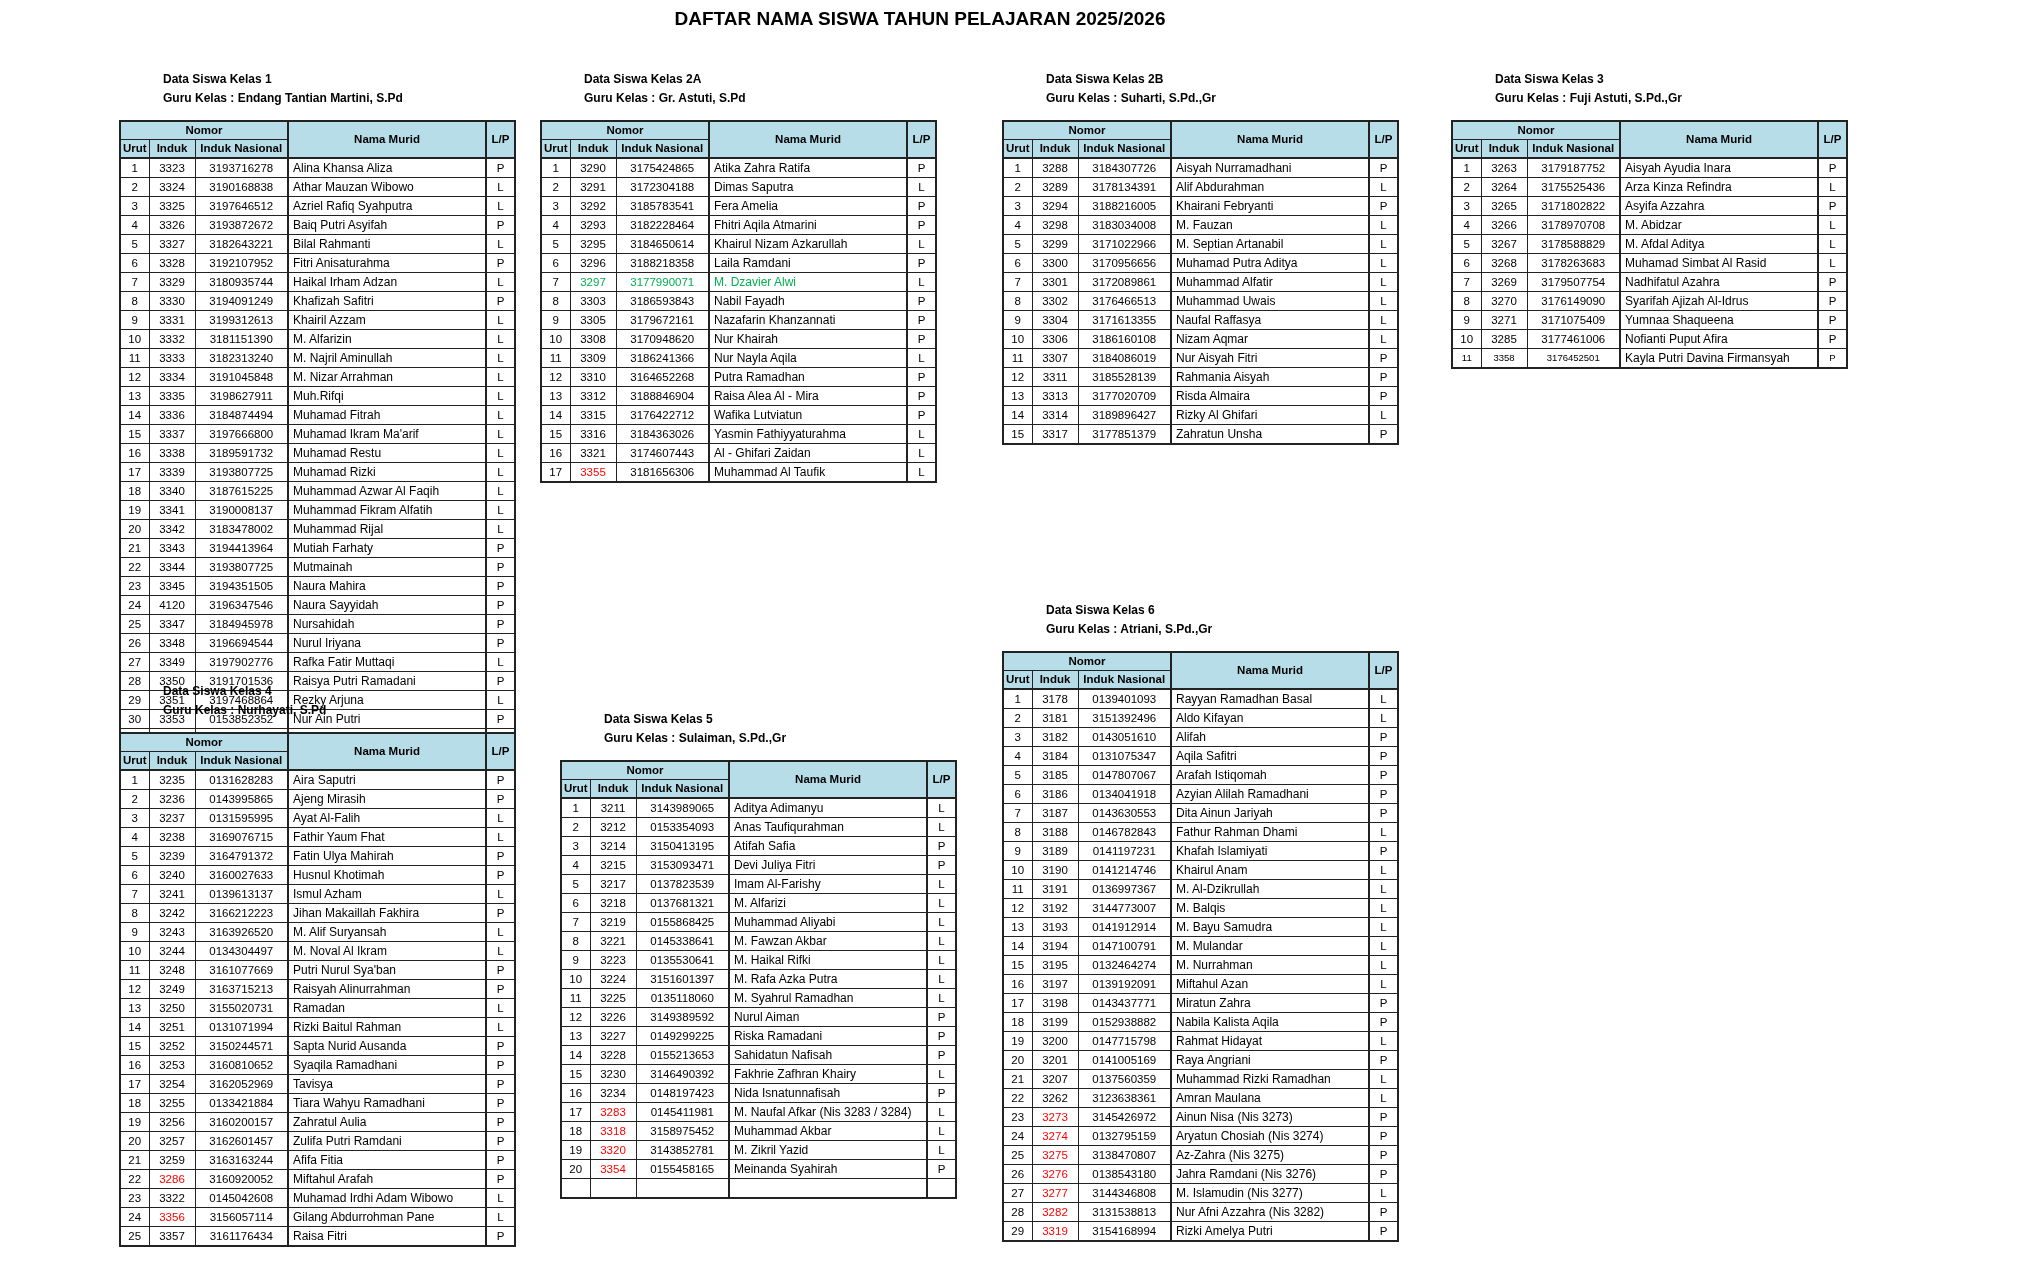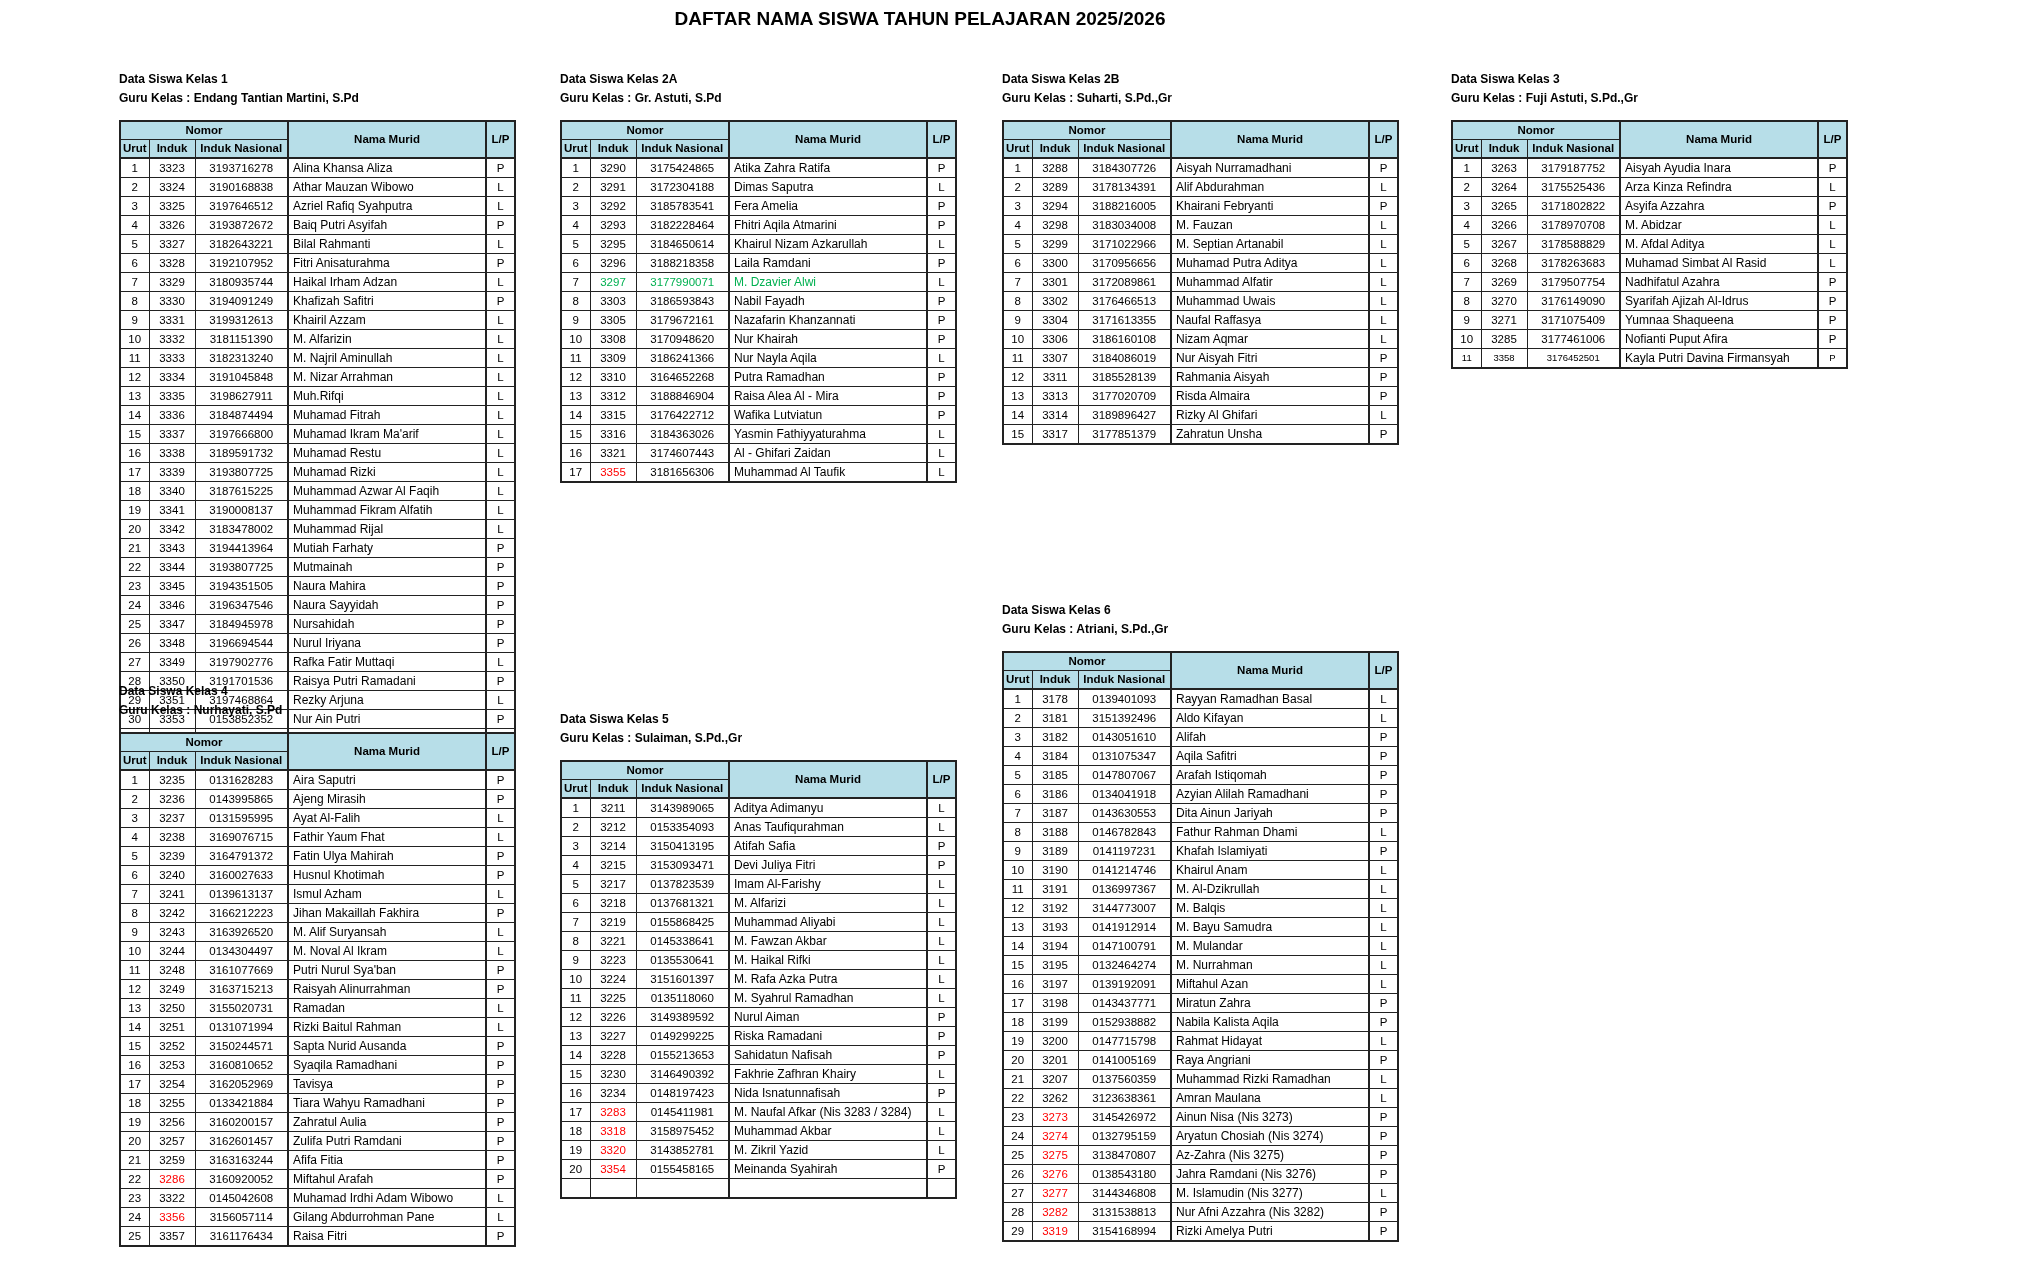"Data Siswa Kelas 1" .sec-title,.sec-guru { margin-left: none -> 44px }
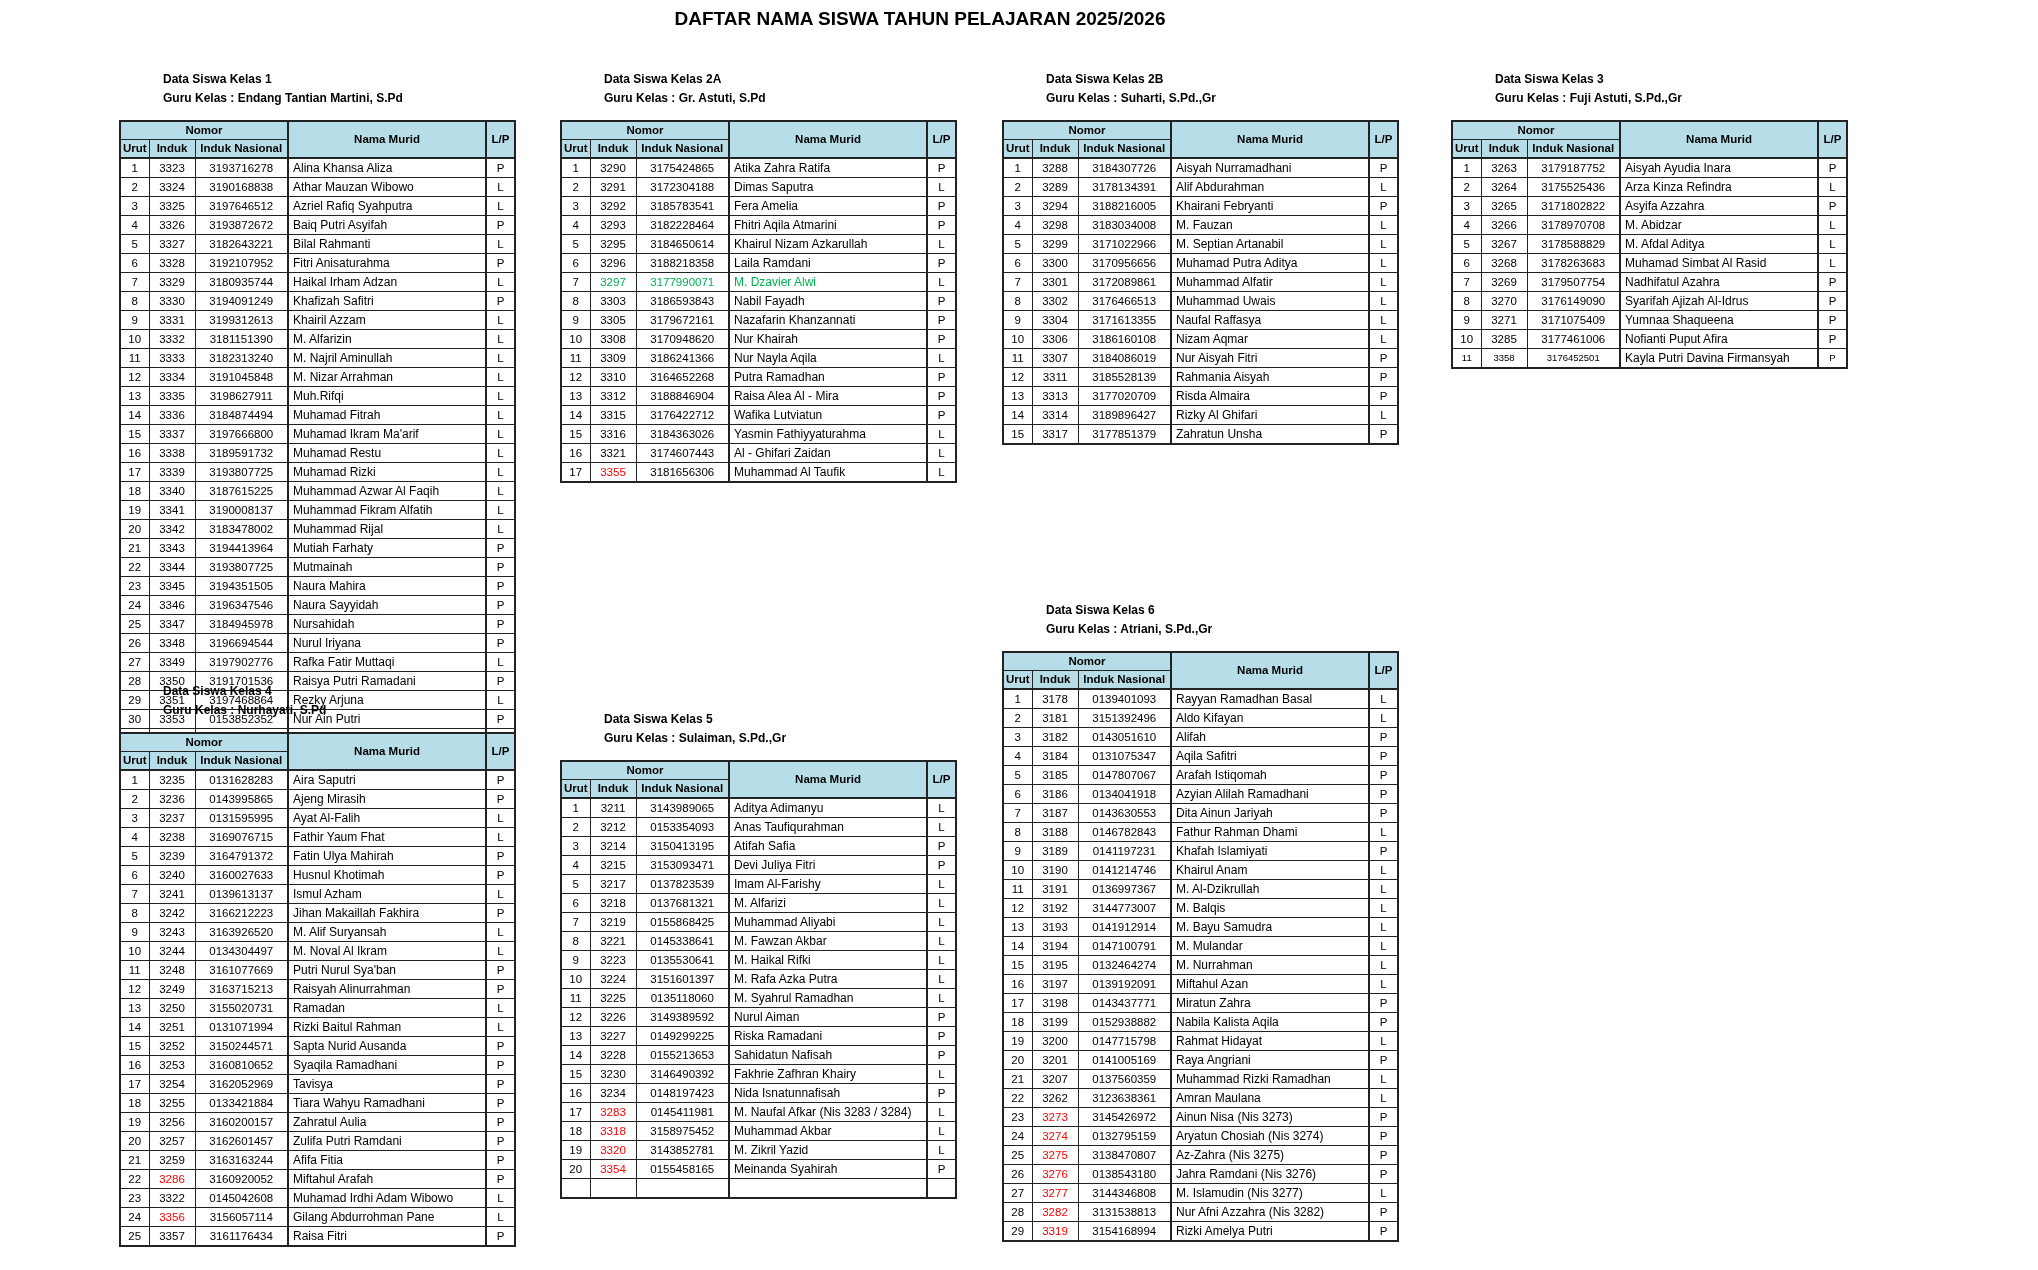"Data Siswa Kelas 2A" div.section { left: 560px -> 540px }
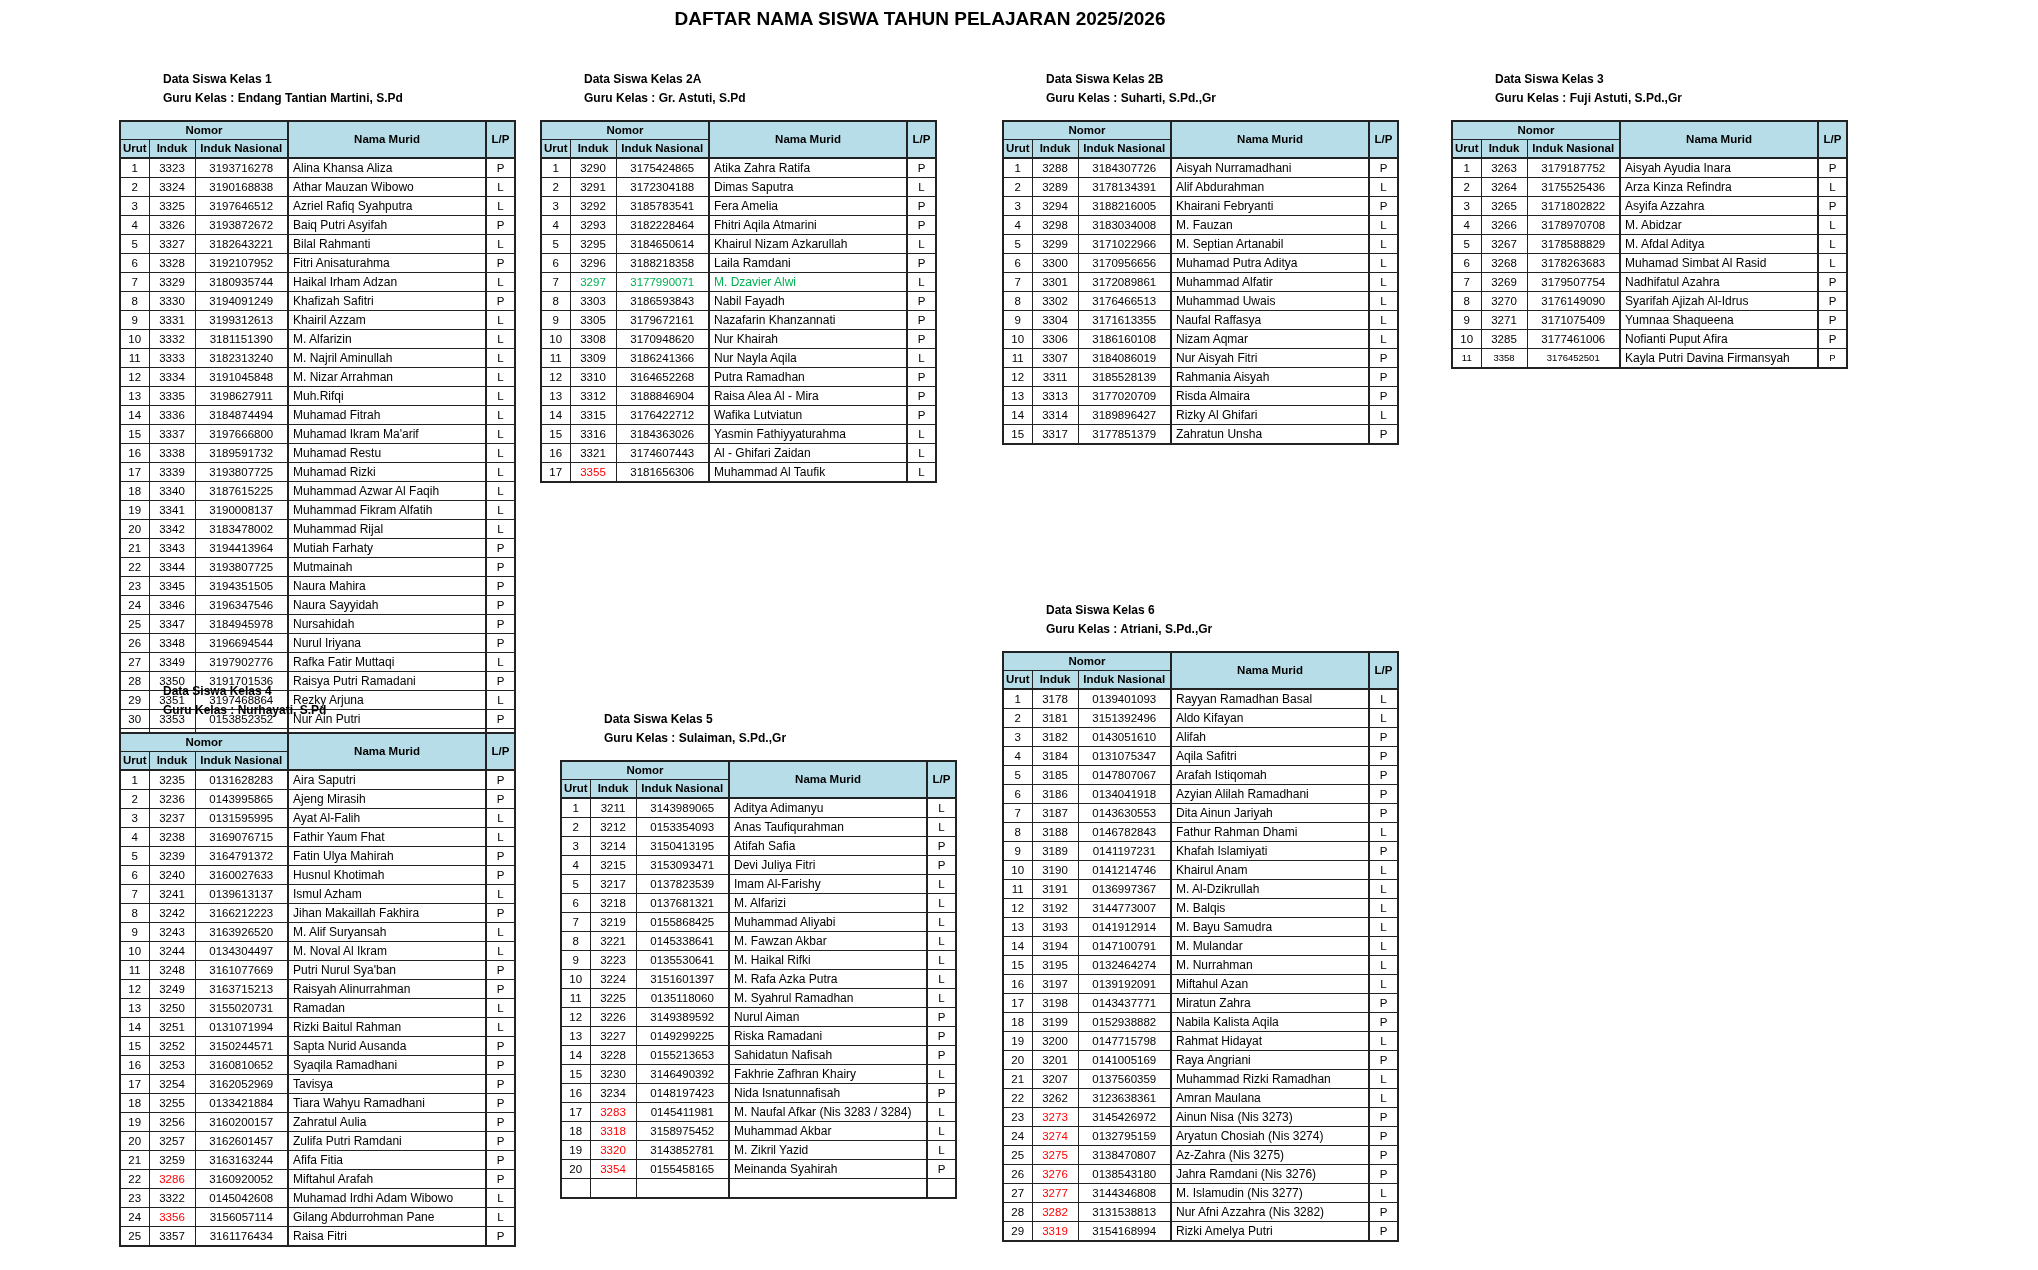"3346" td.c-i { text: 3346 -> 4120 }
